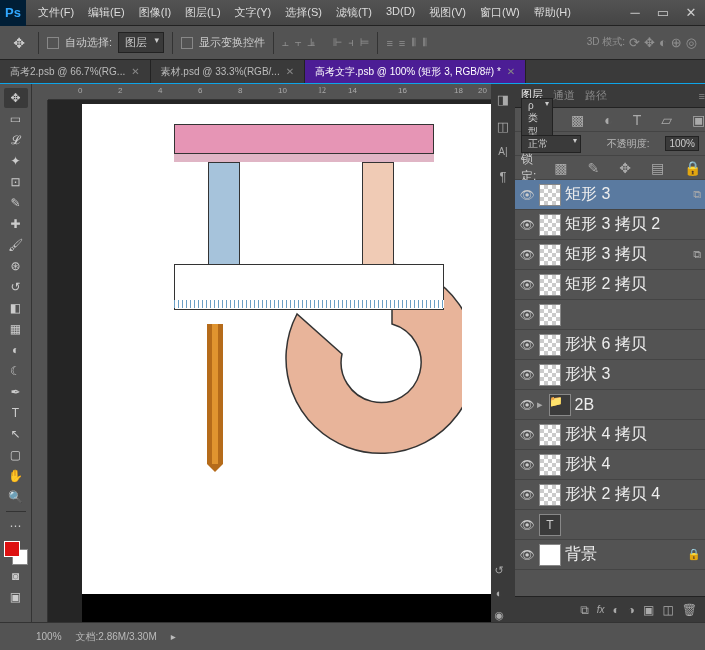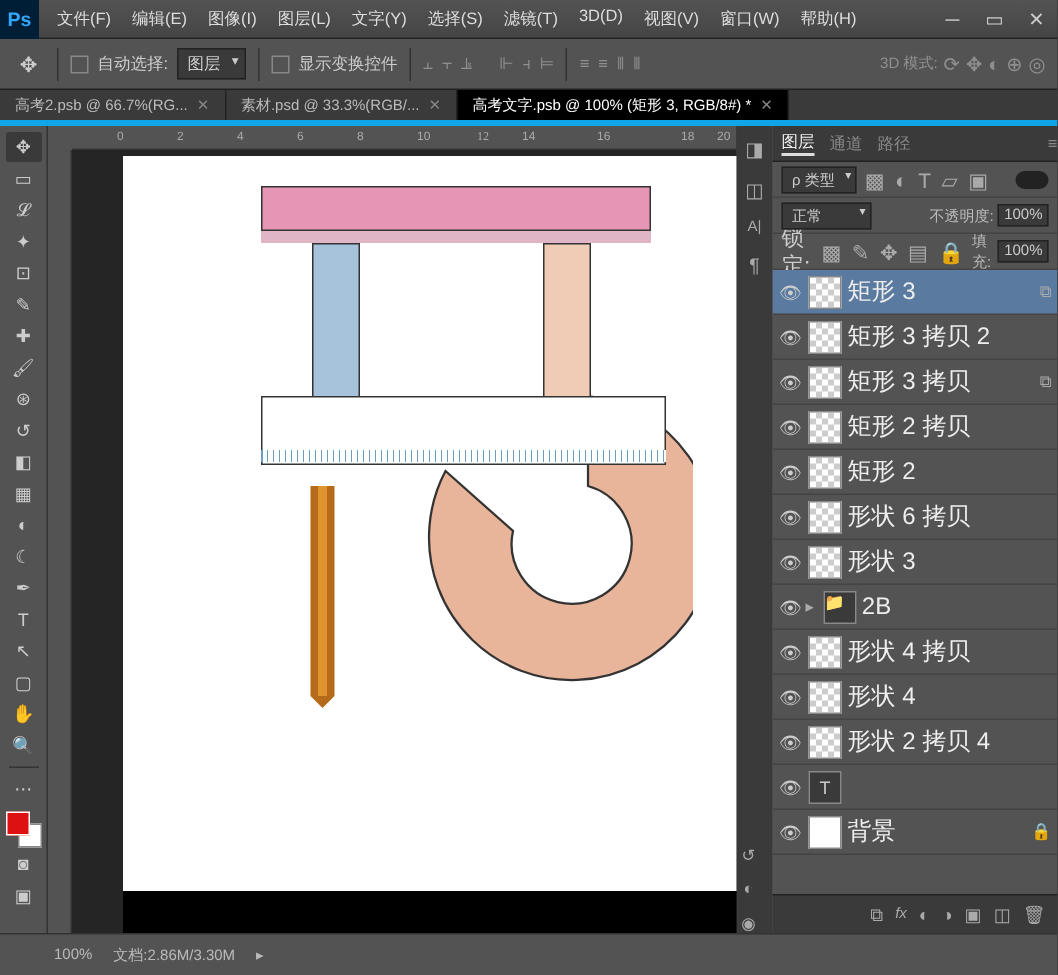"高考2.psb @ 66.7%(RG..." .tabbar { border-bottom: 4px solid #0ea5e9 -> 1px solid #0ea5e9 }
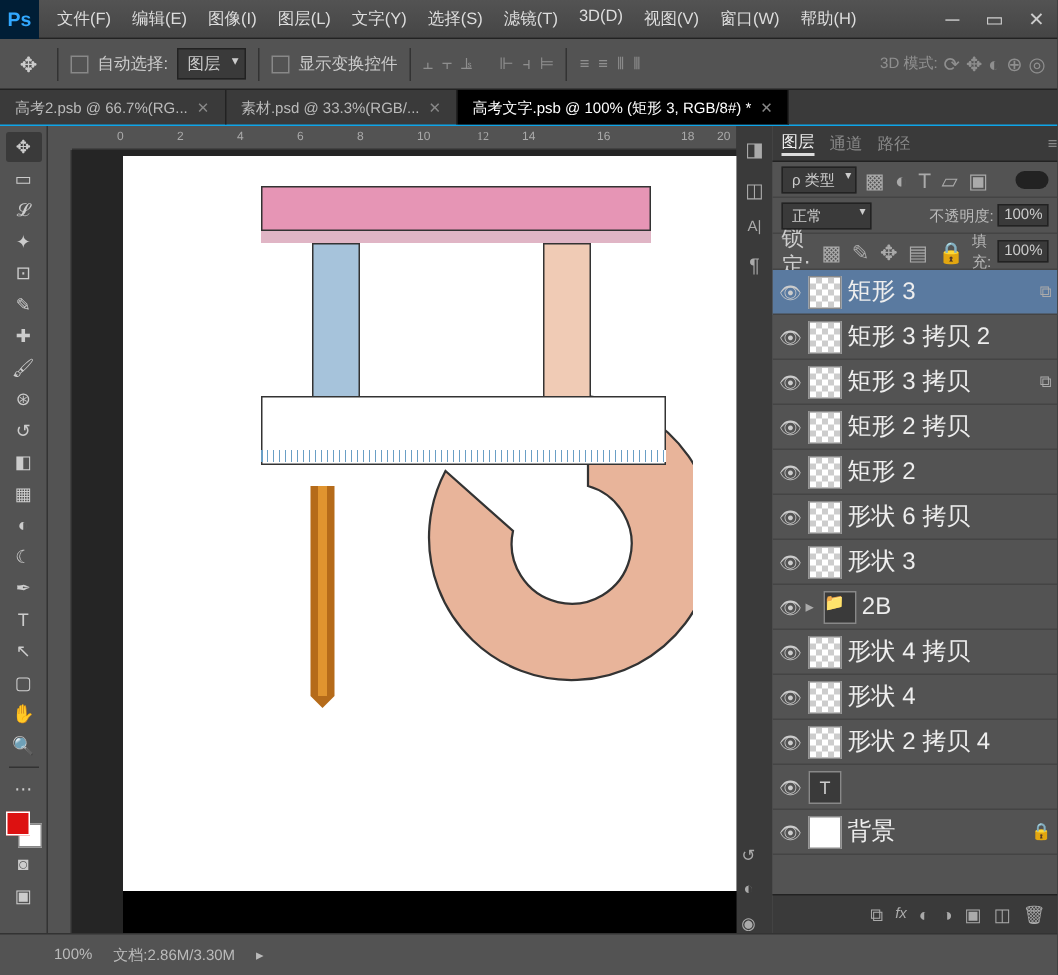"高考文字.psb @ 100% (矩形 3," .tab.active { background: #000000 -> #4c1d95 }
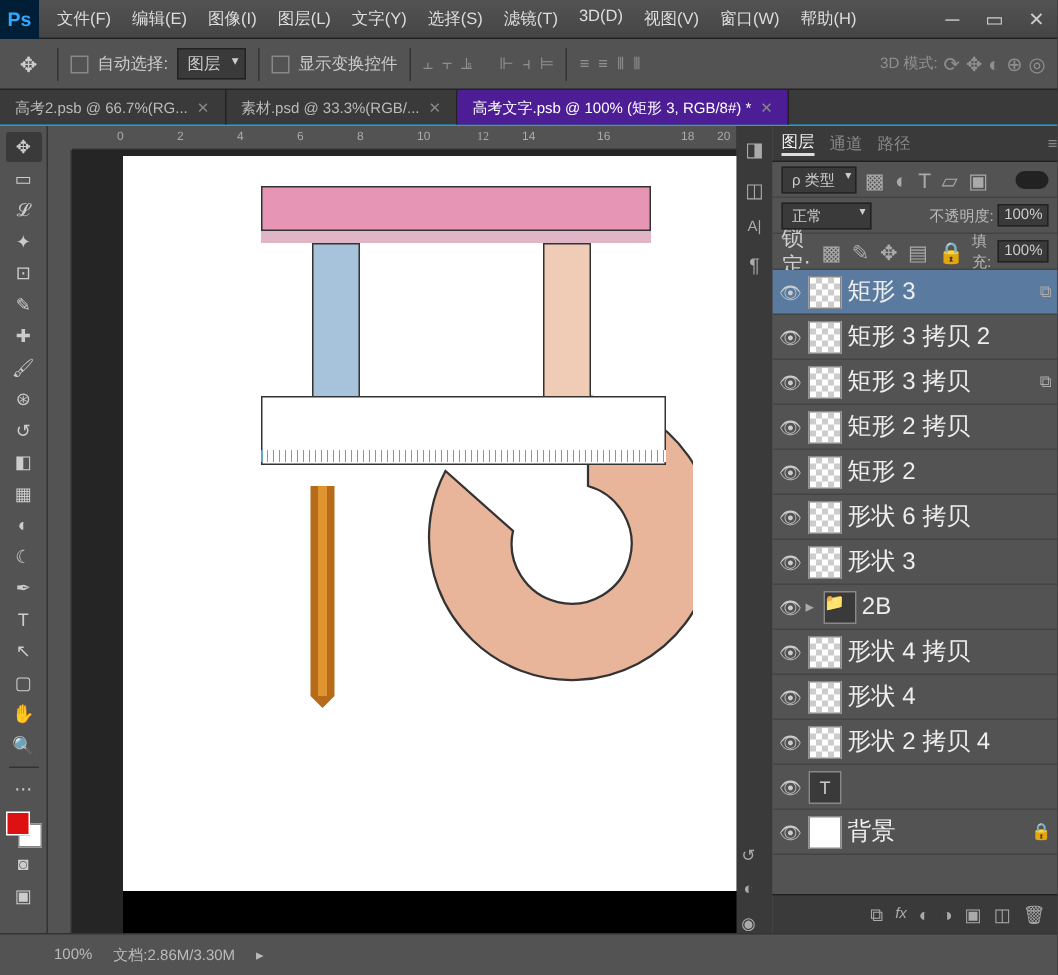"ρ 类型" .panel-row { gap: 3px -> 16px }
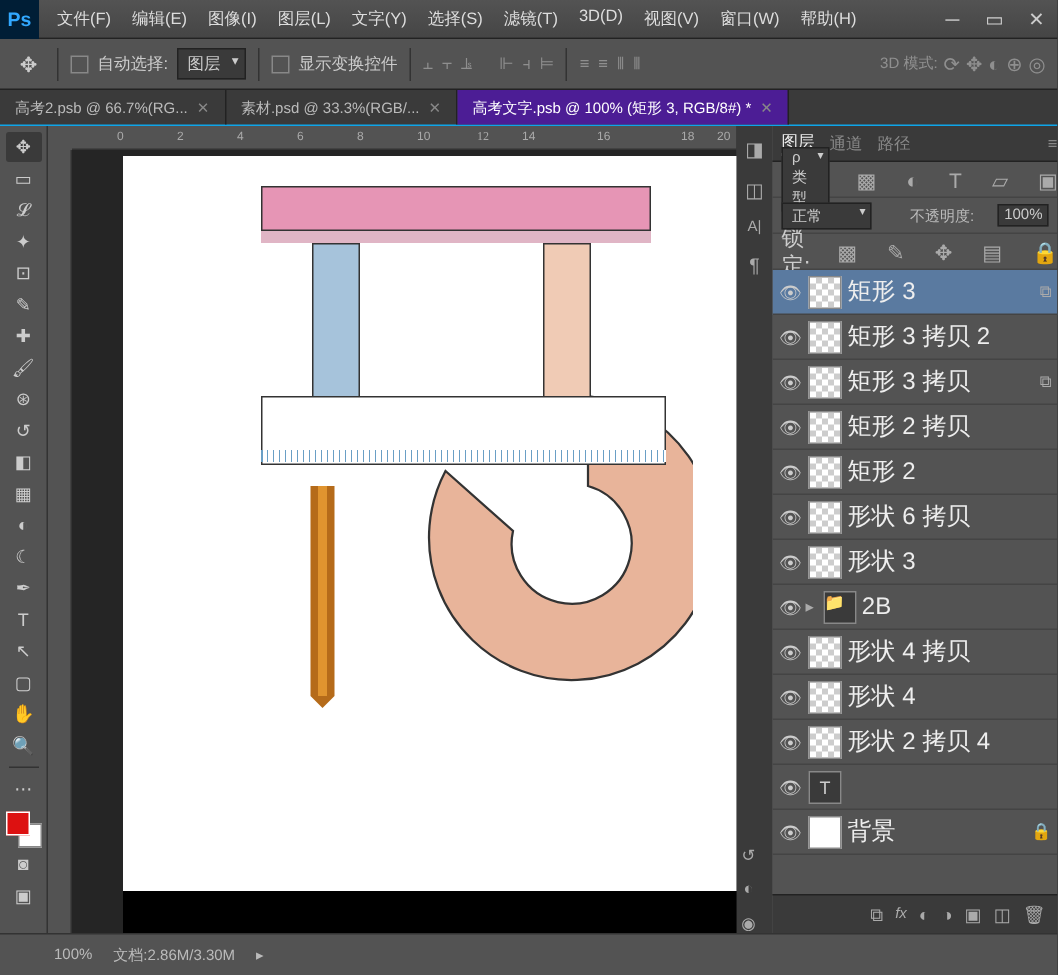"锁定:" span { font-size: 15px -> 12px }
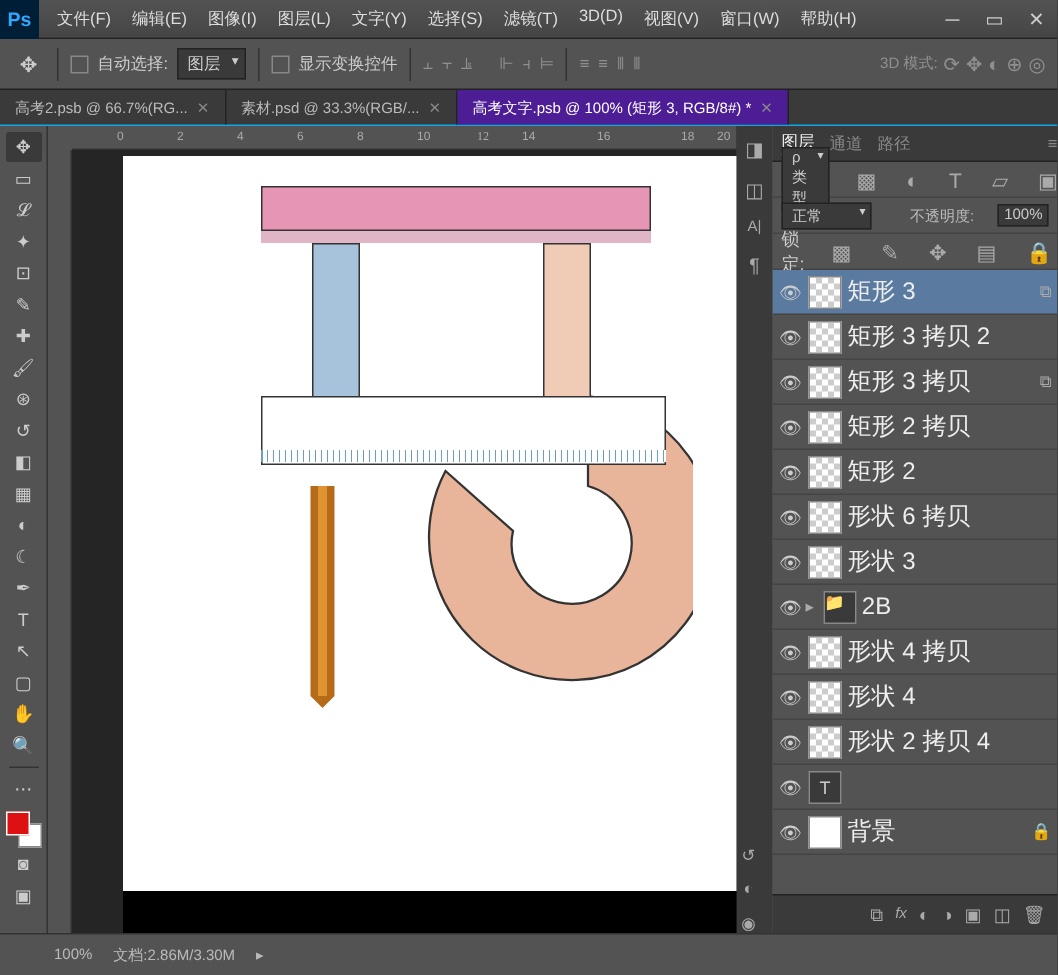"矩形 2" span.nm { html: <span>矩形 2</span> -> none }
